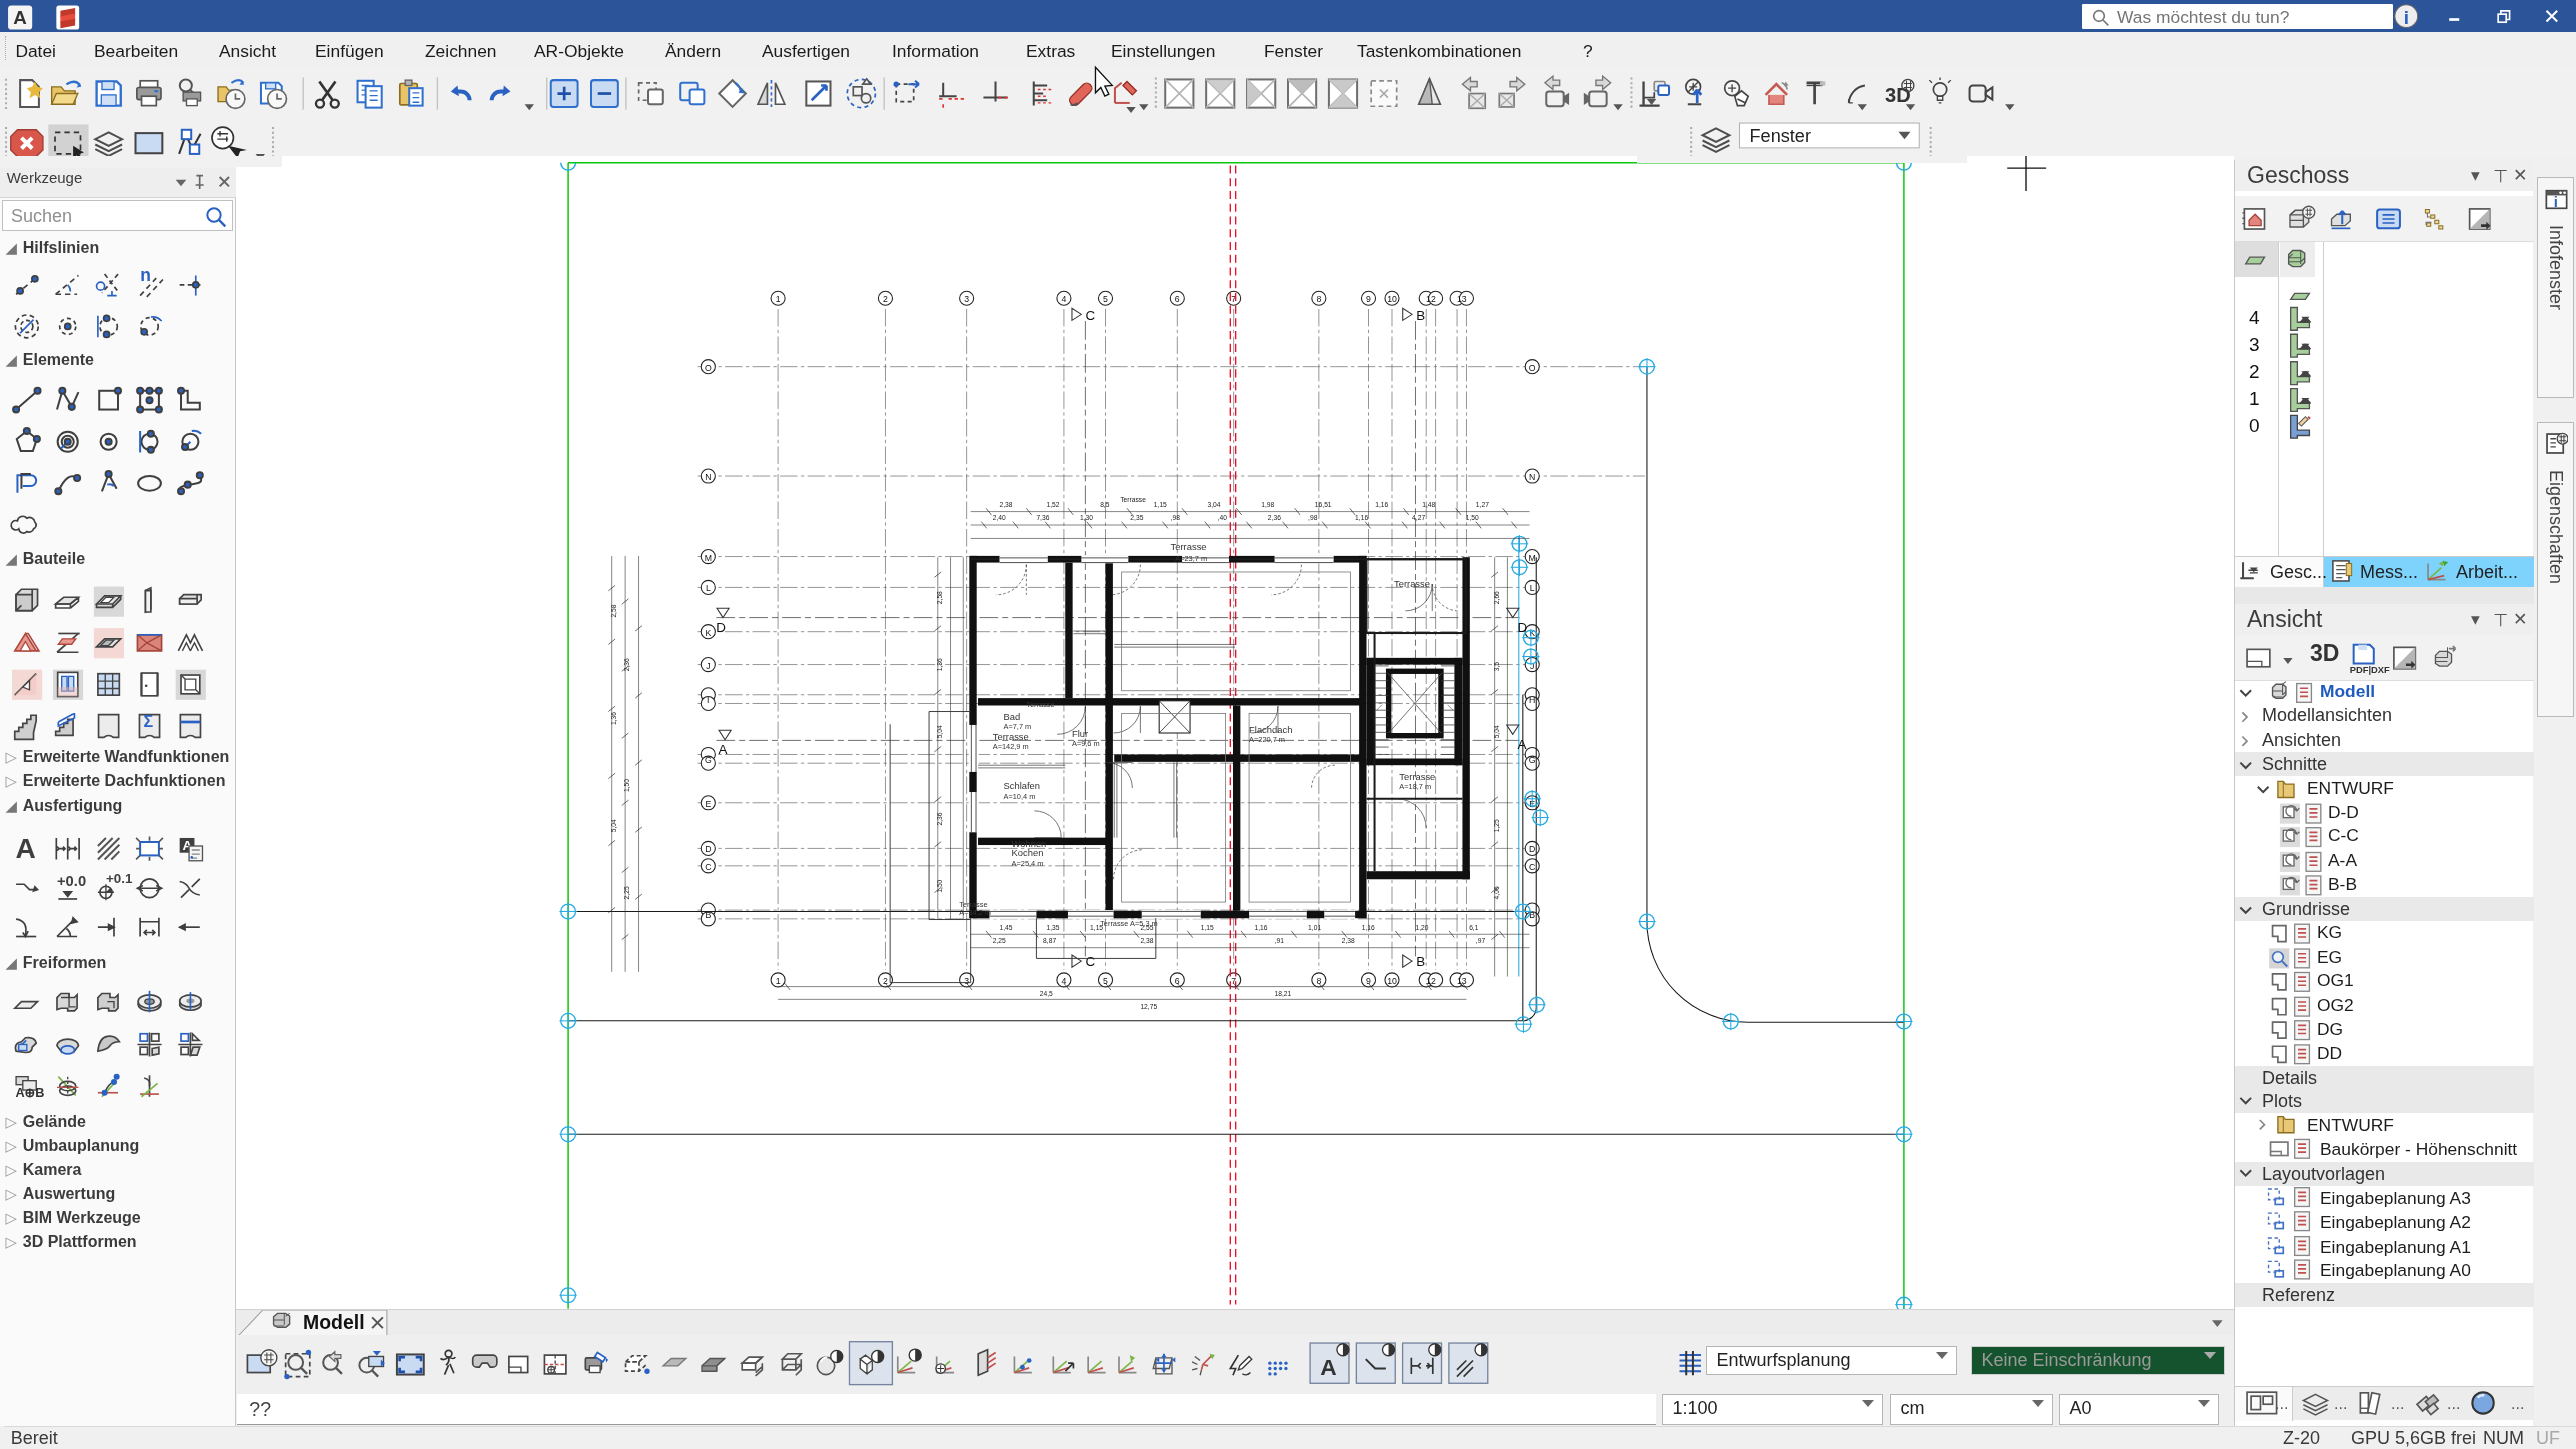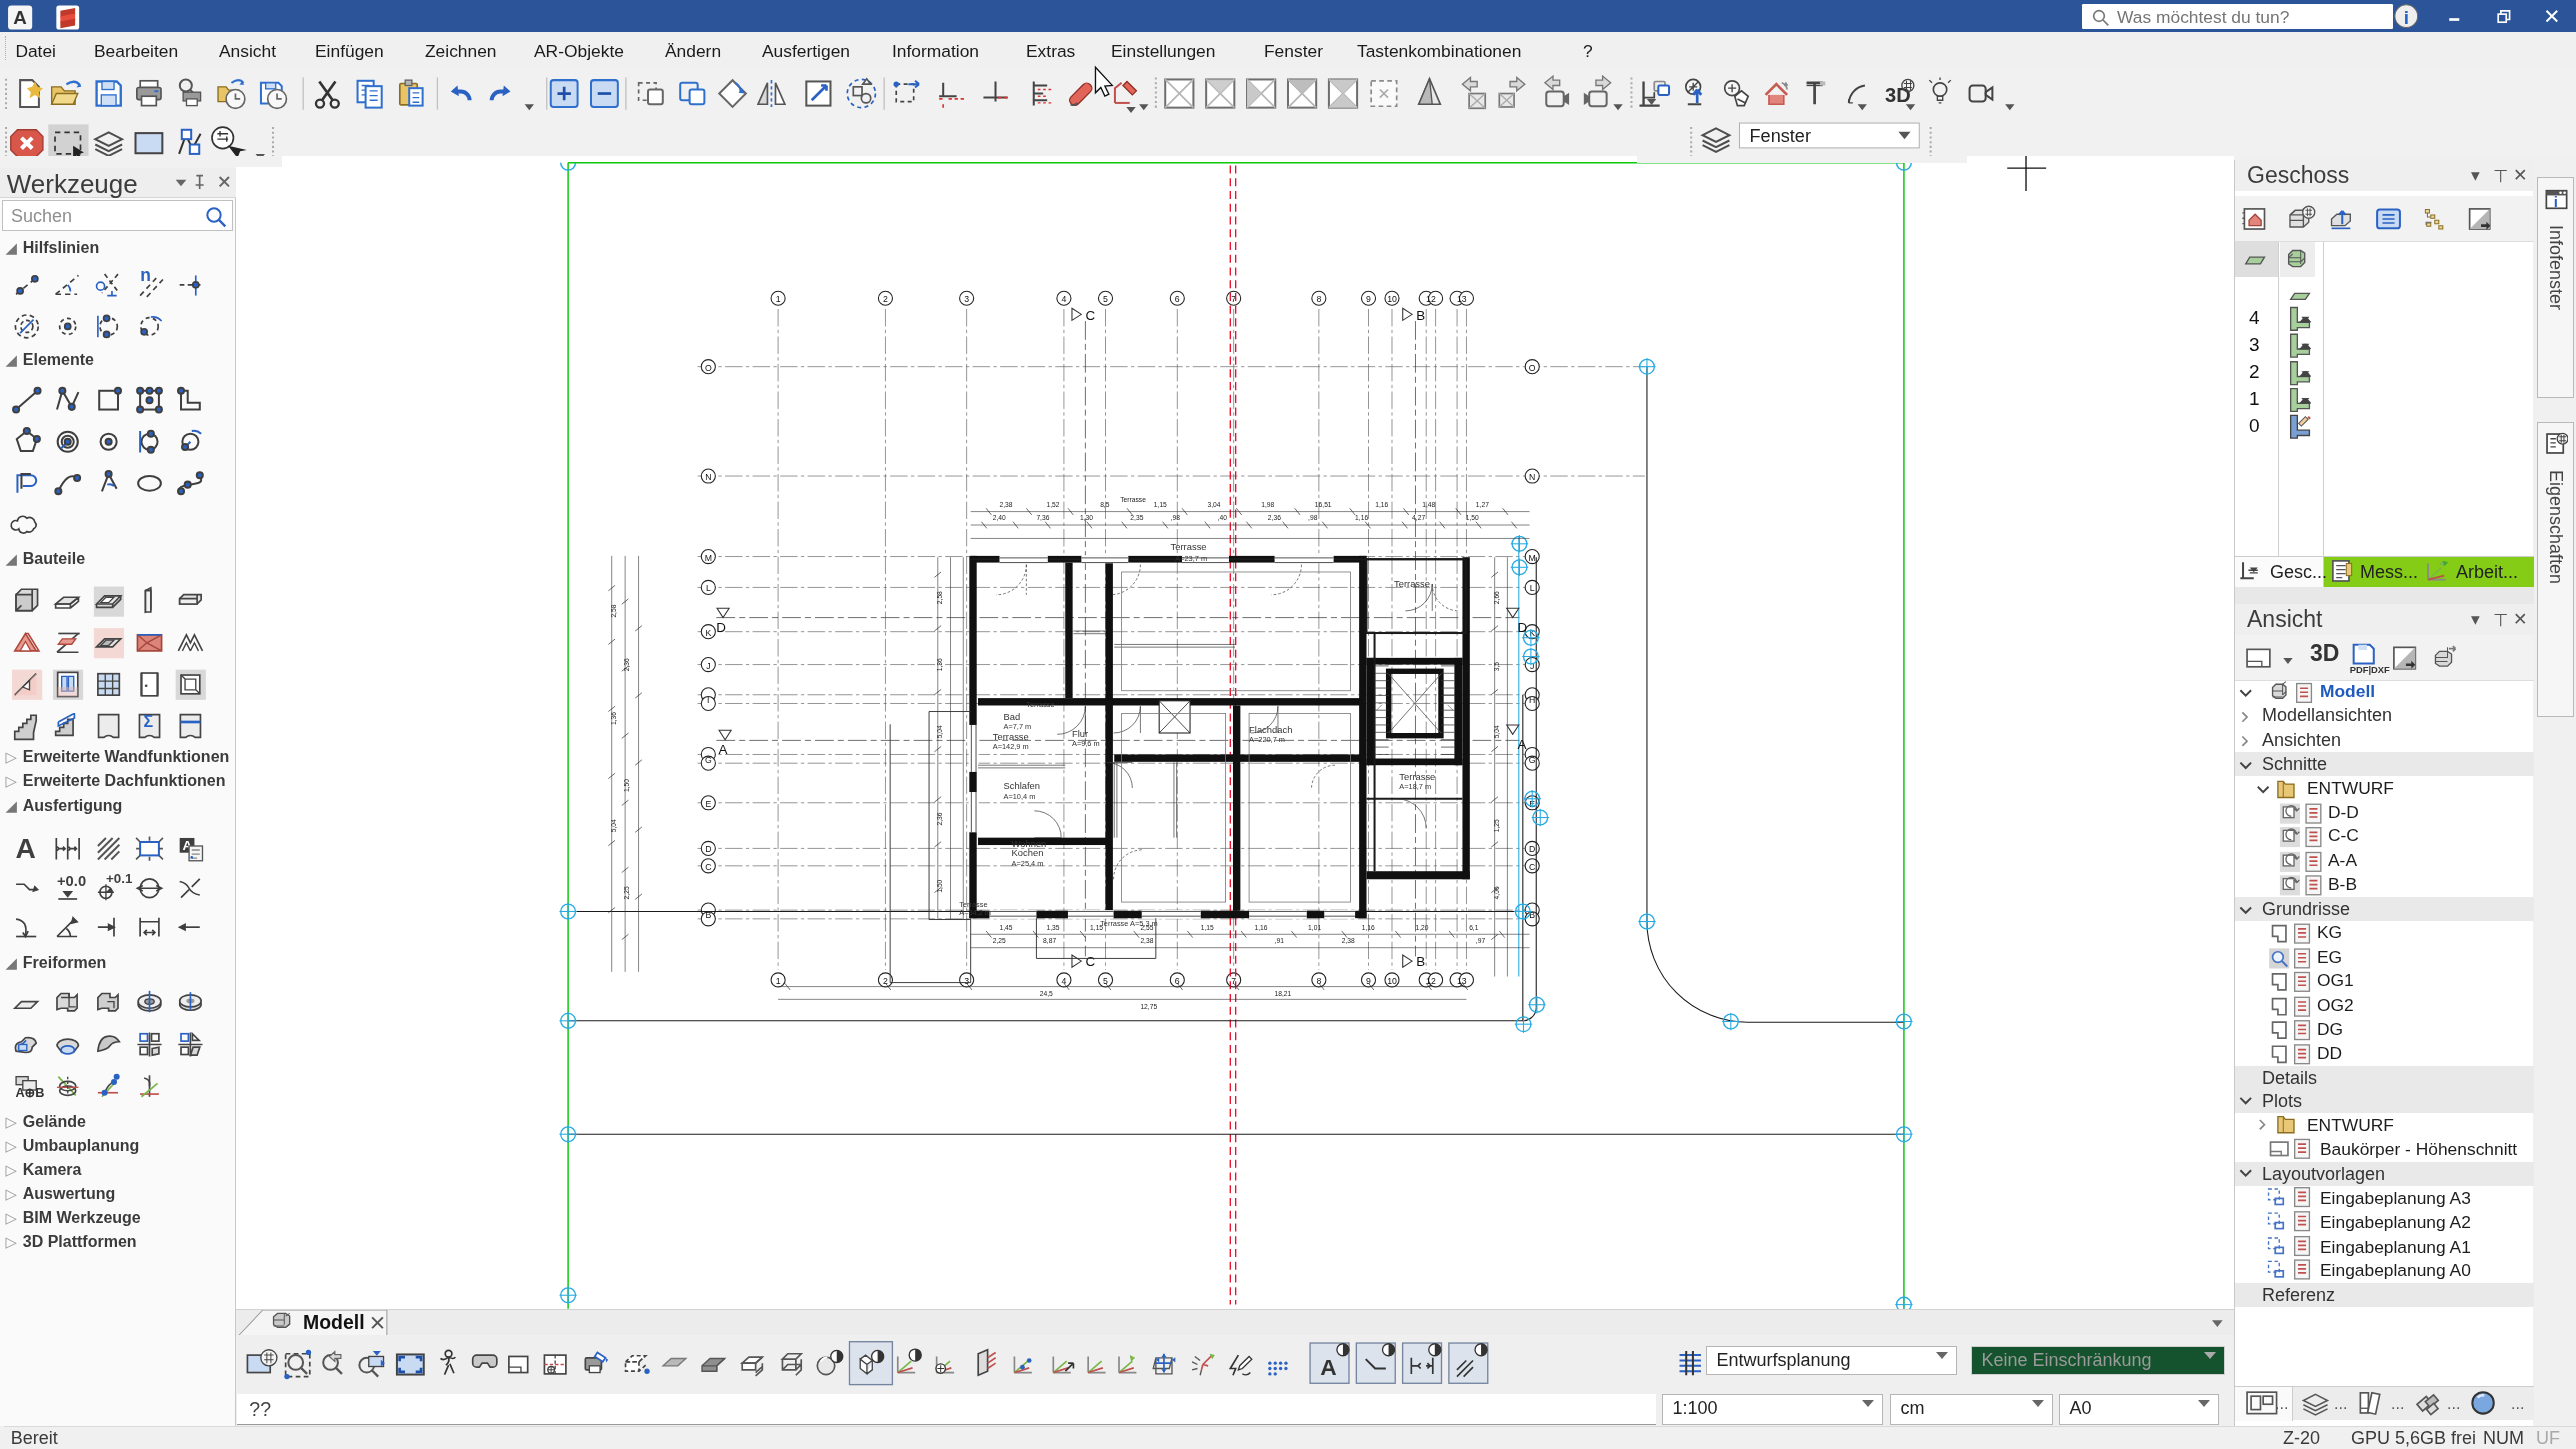"Werkzeuge" #lp-title .t { font-size: 26px -> 15px }
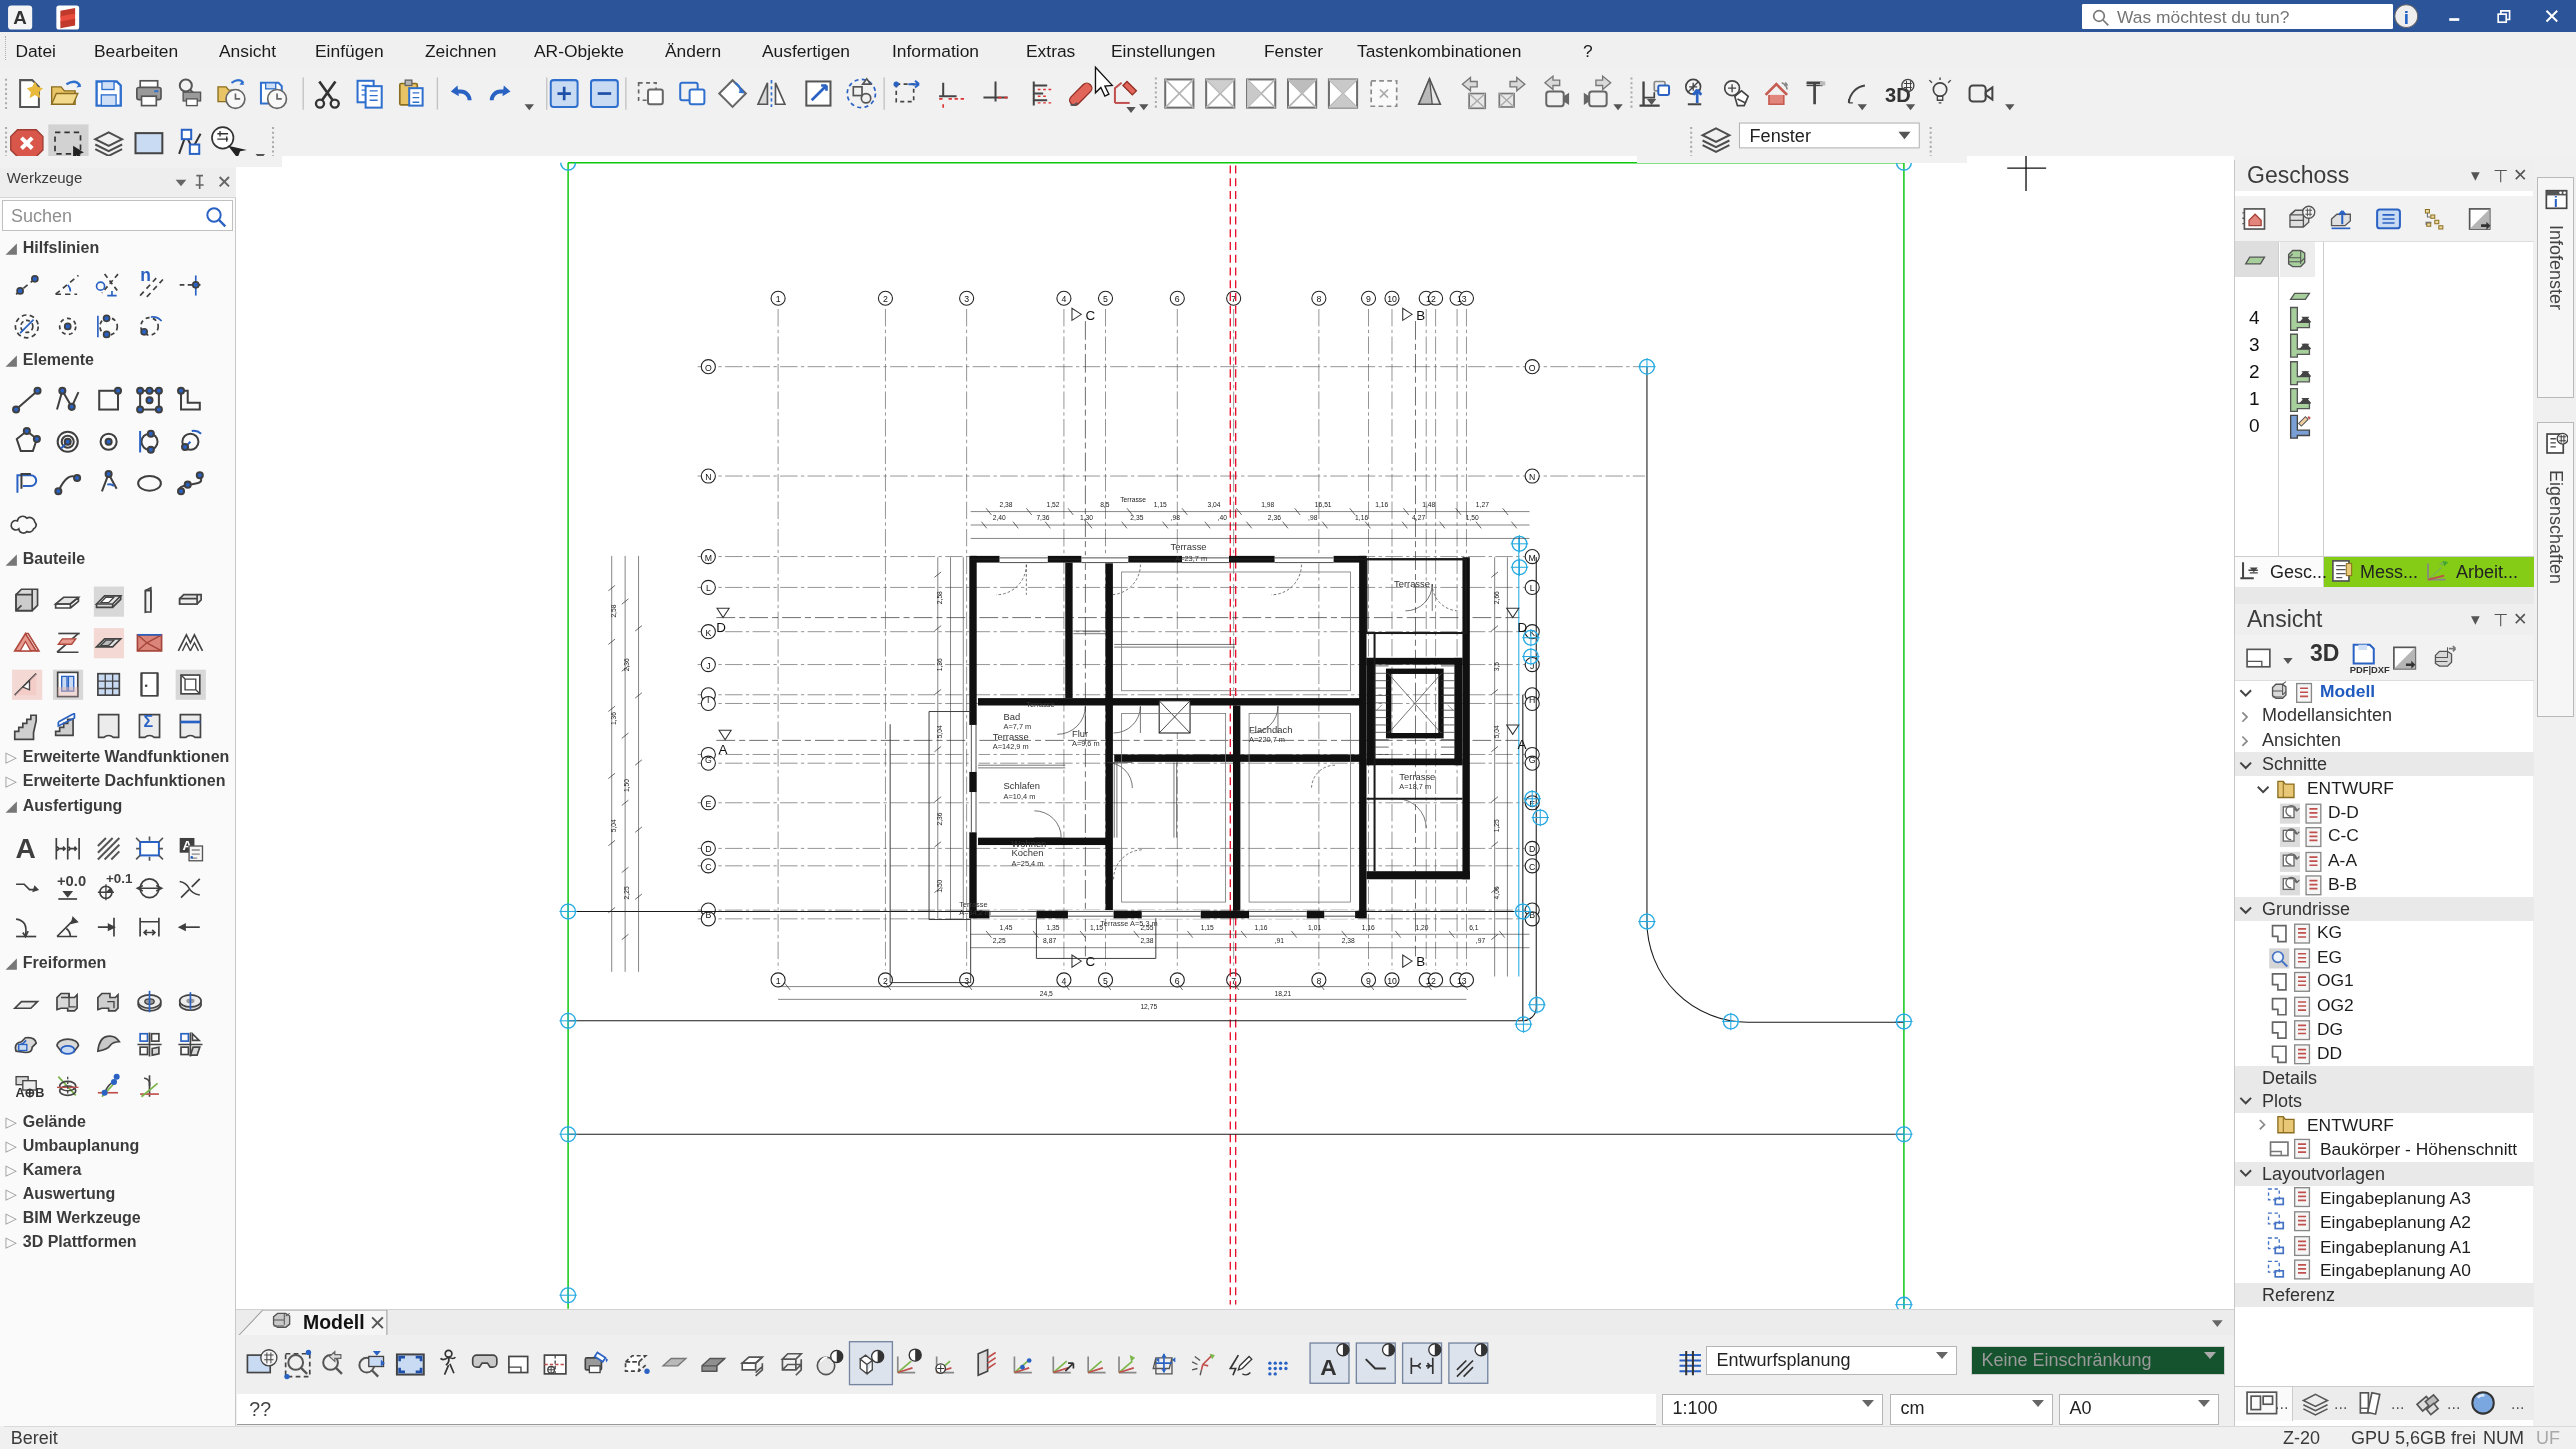"Gesc..." div.abs { background: #84cc16 -> #7dd3fc }
